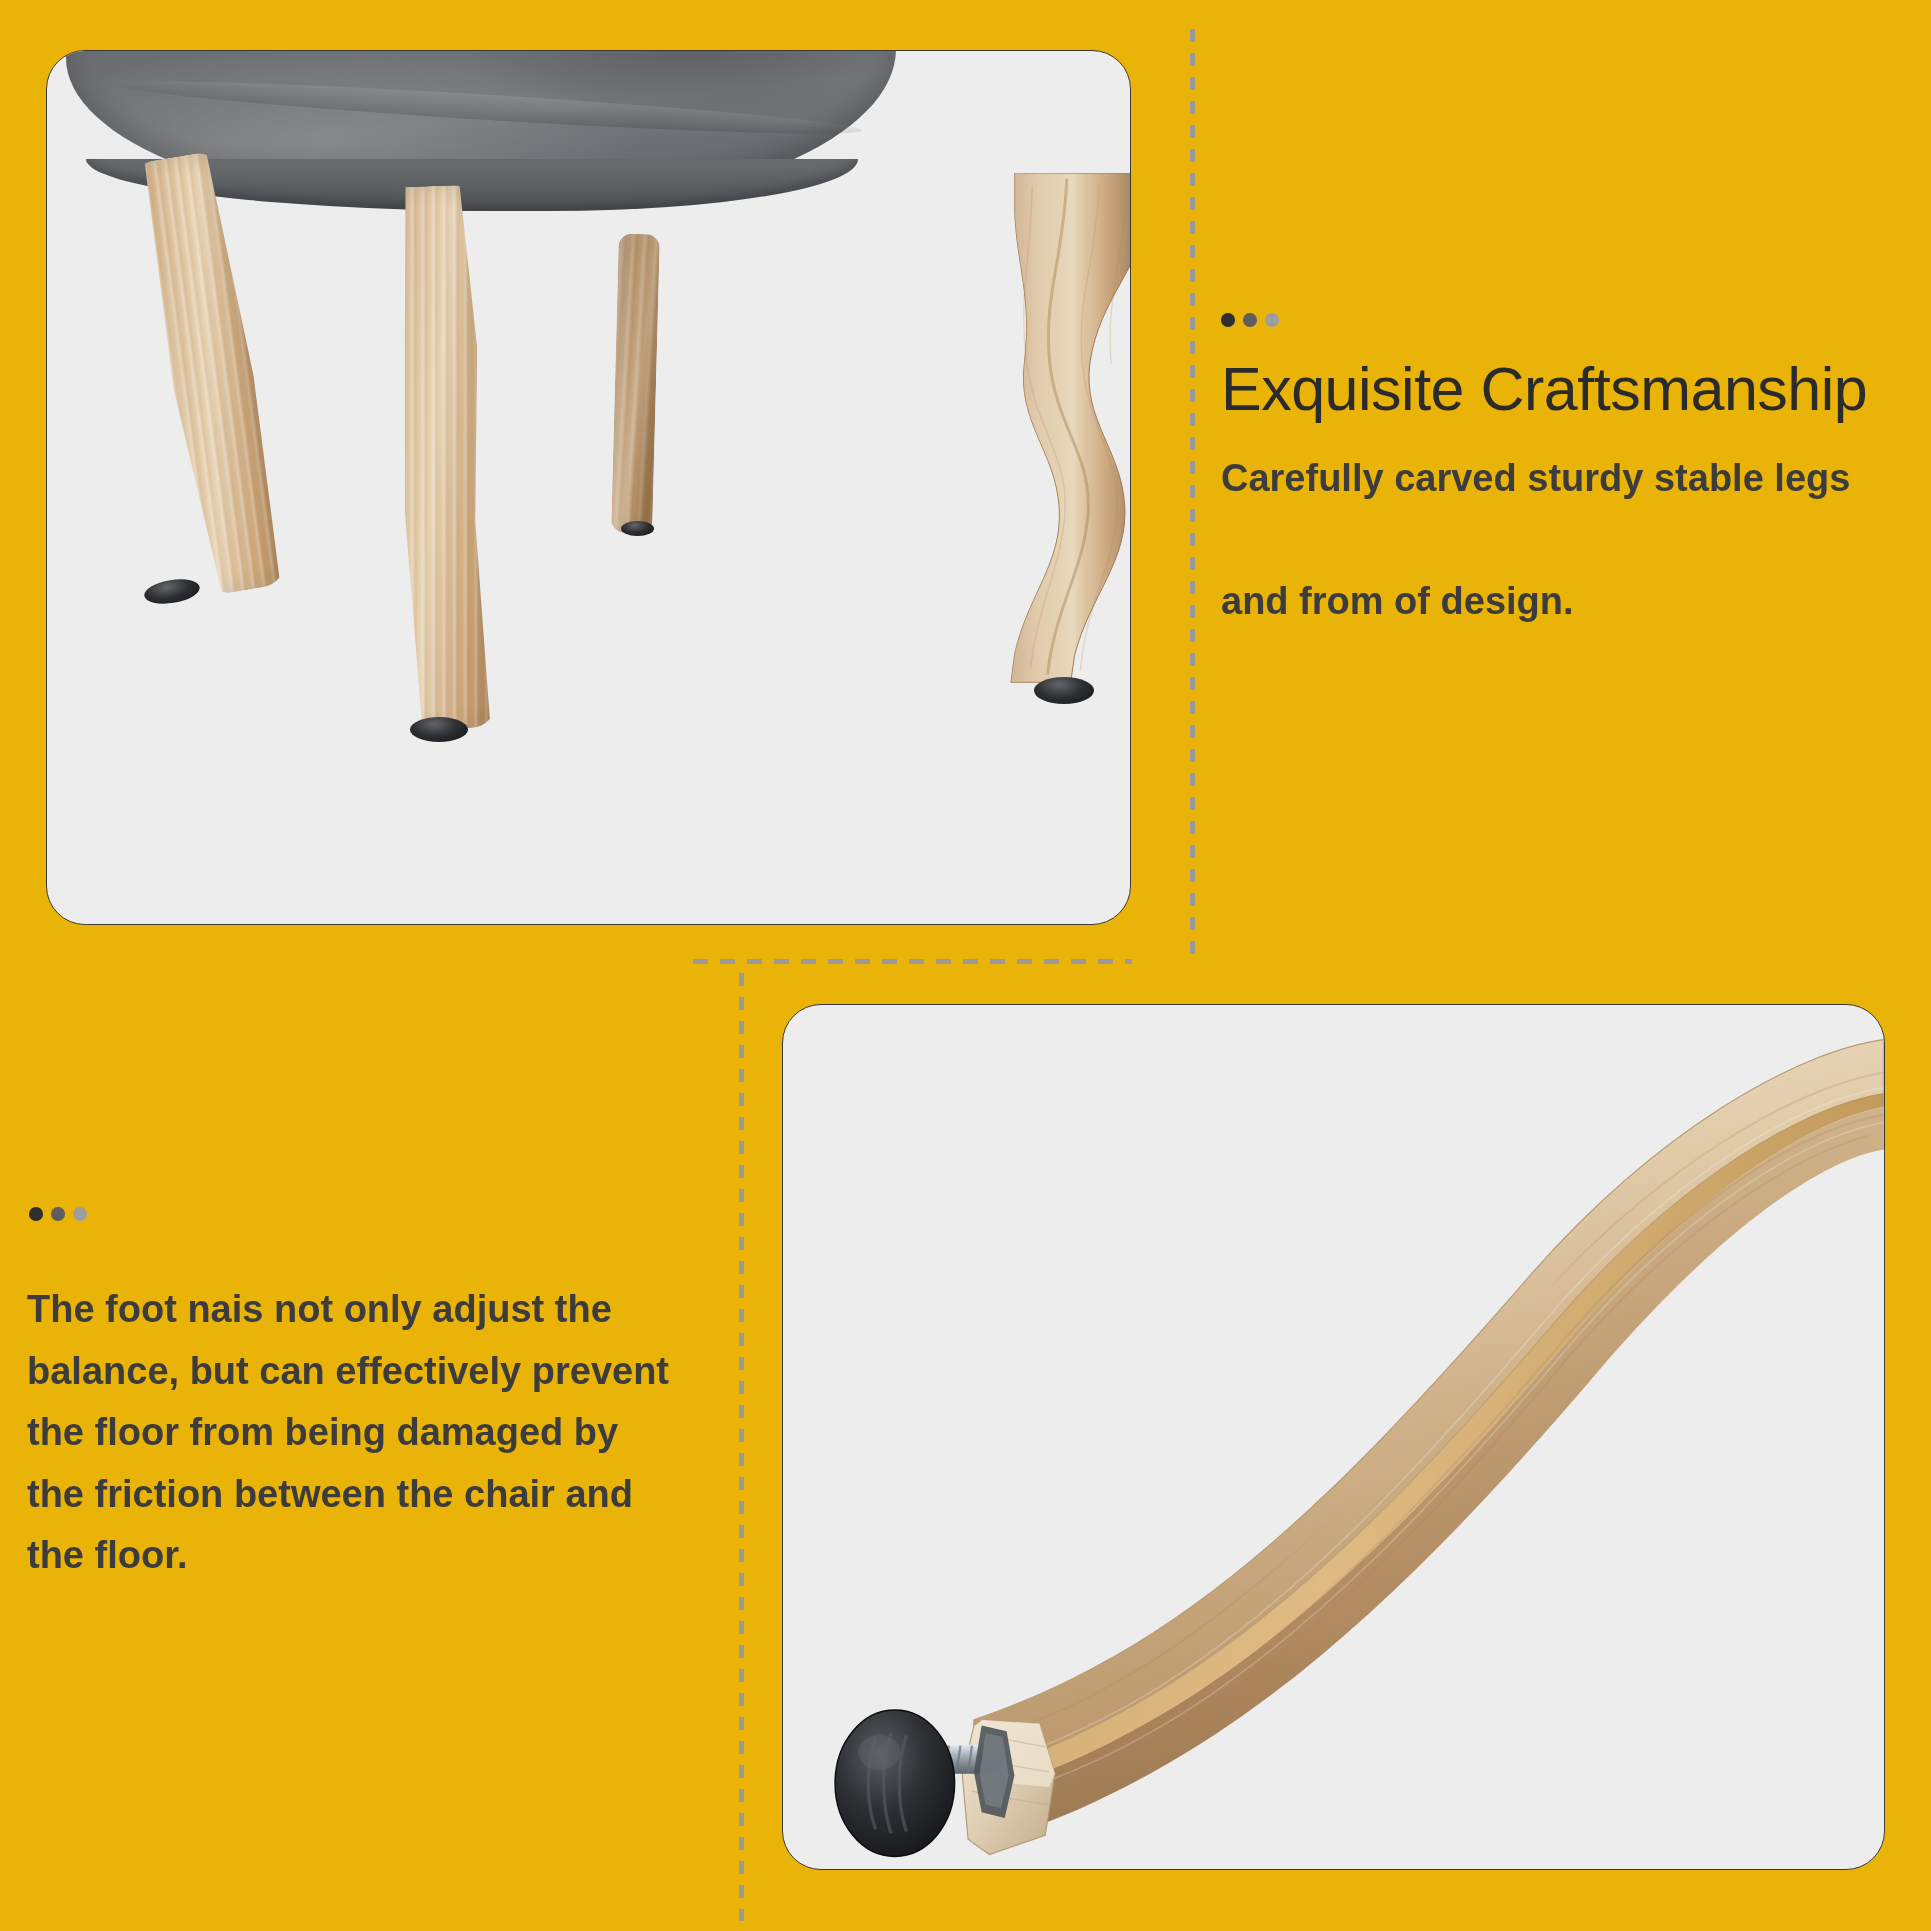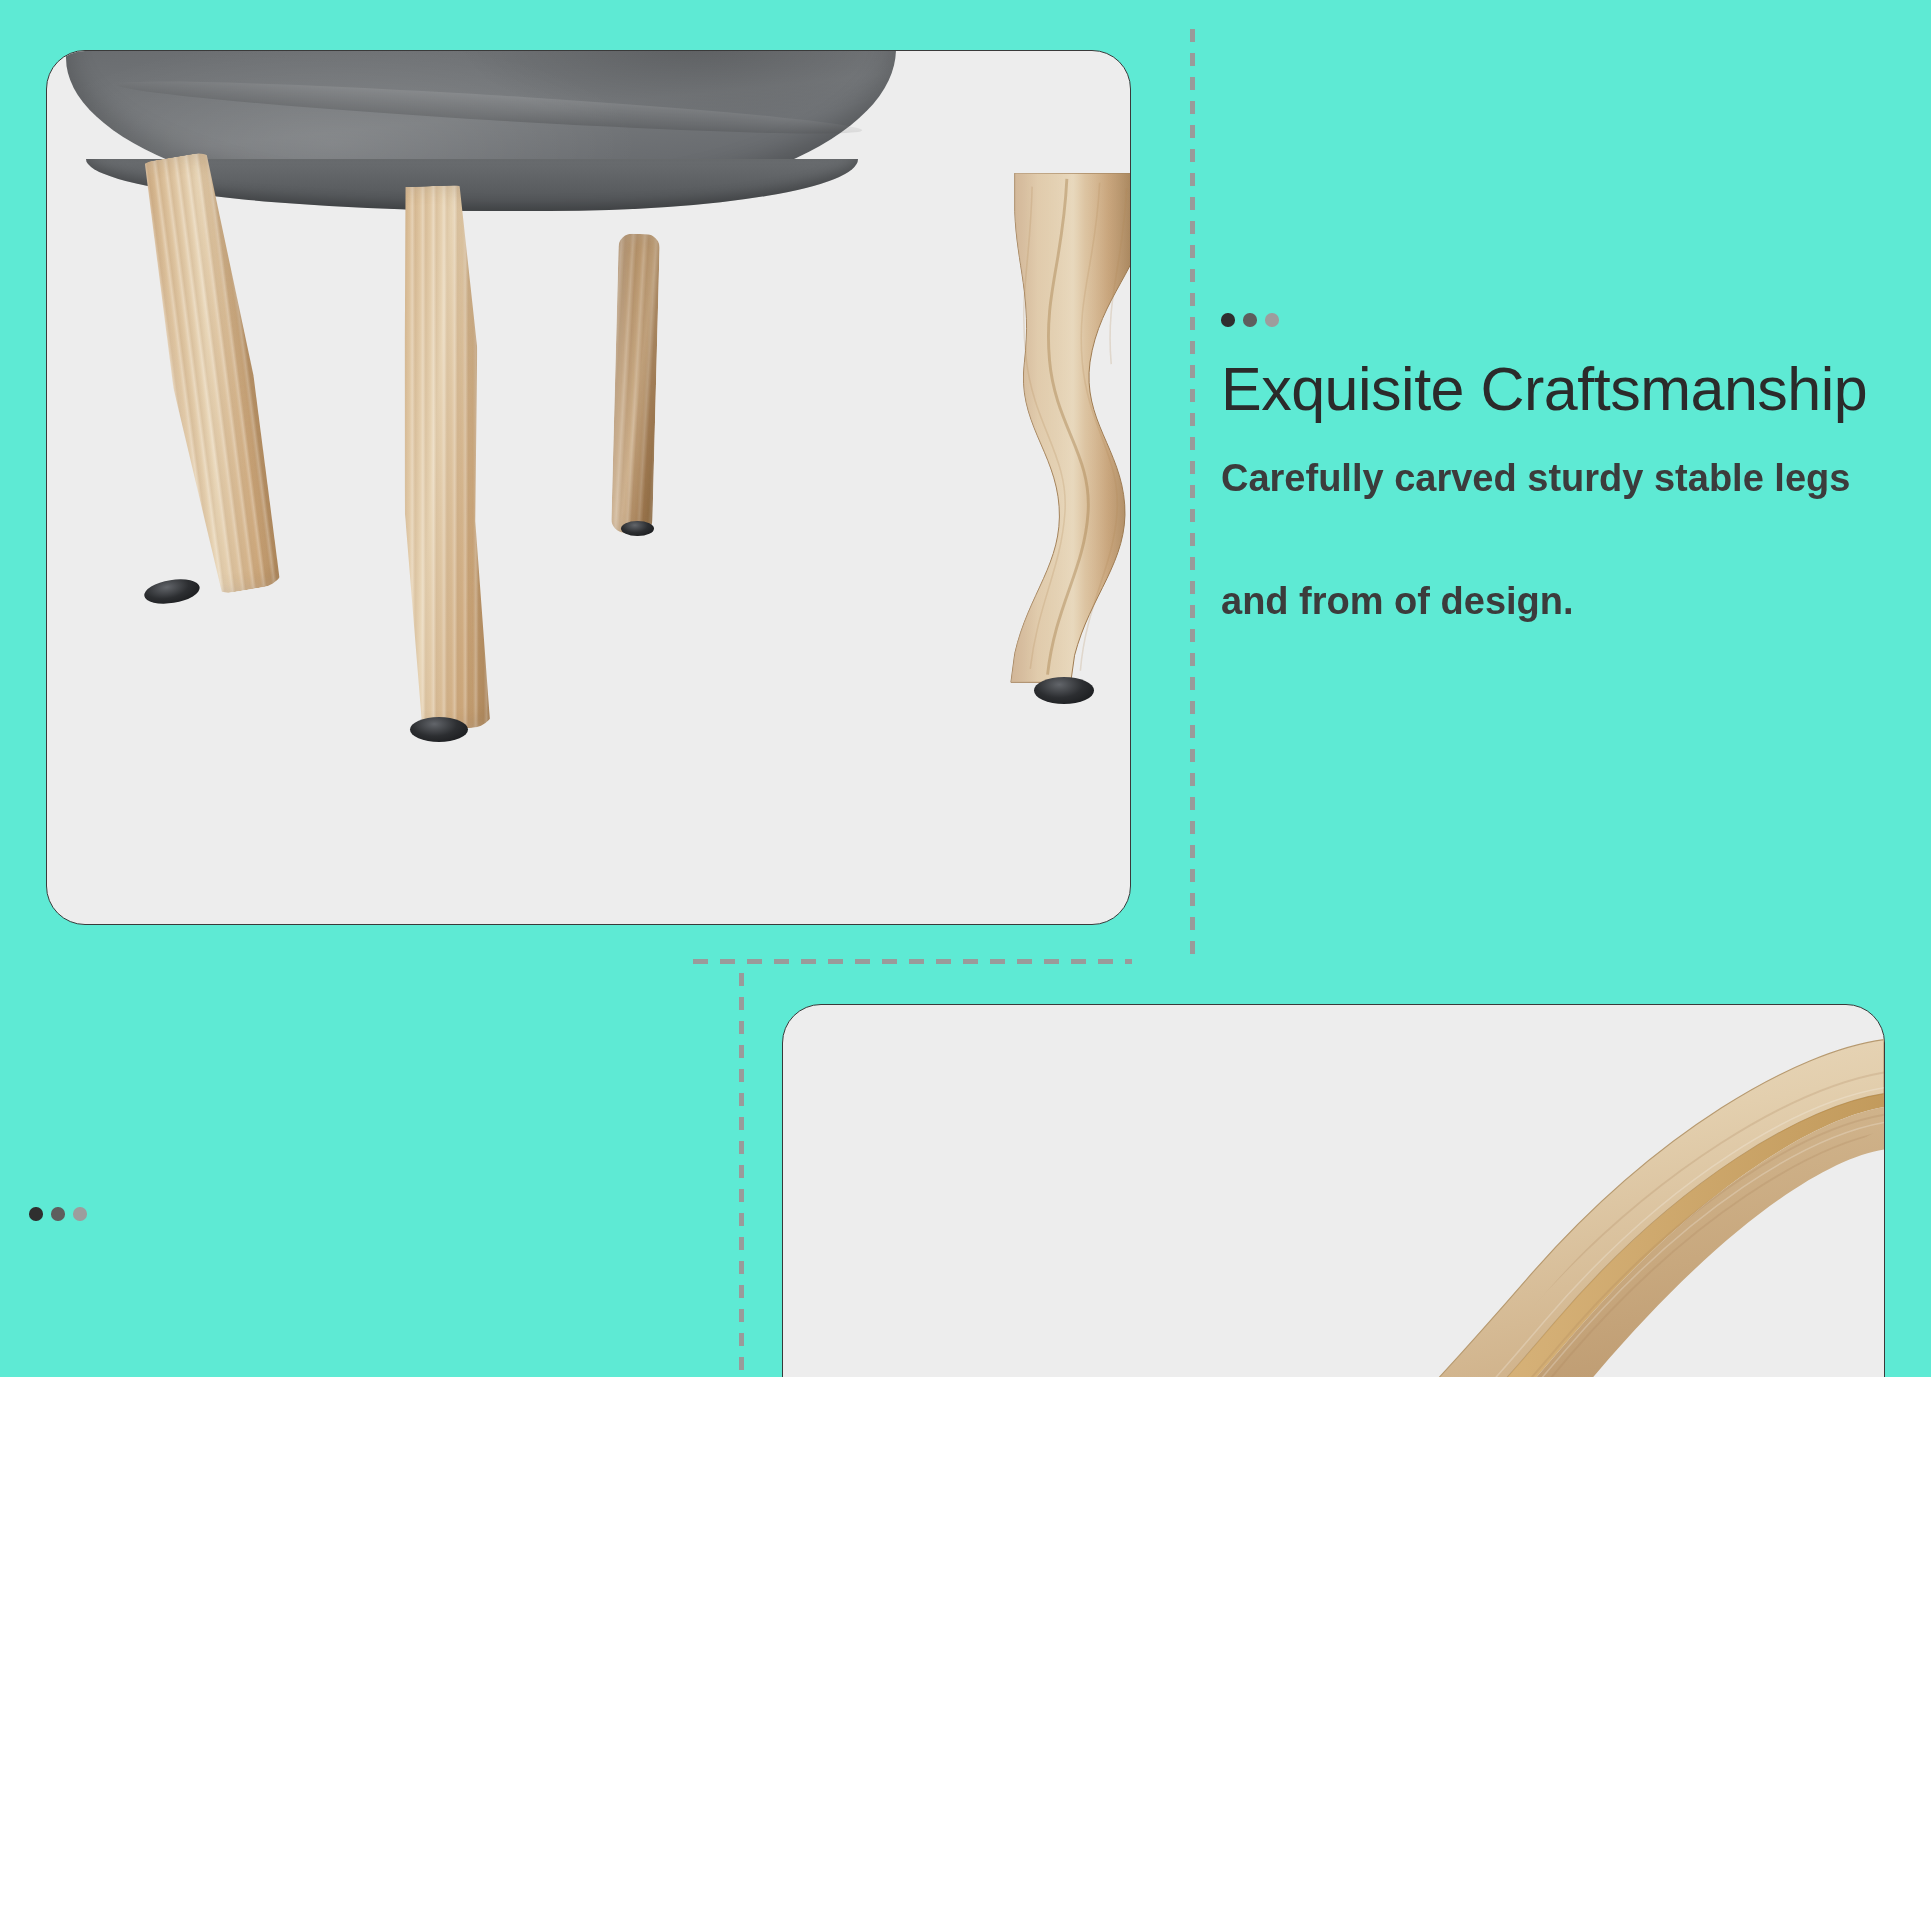"Exquisite Craftsmanship" #page { background: #5eead4 -> #eab308; height: 1377px -> 1931px }
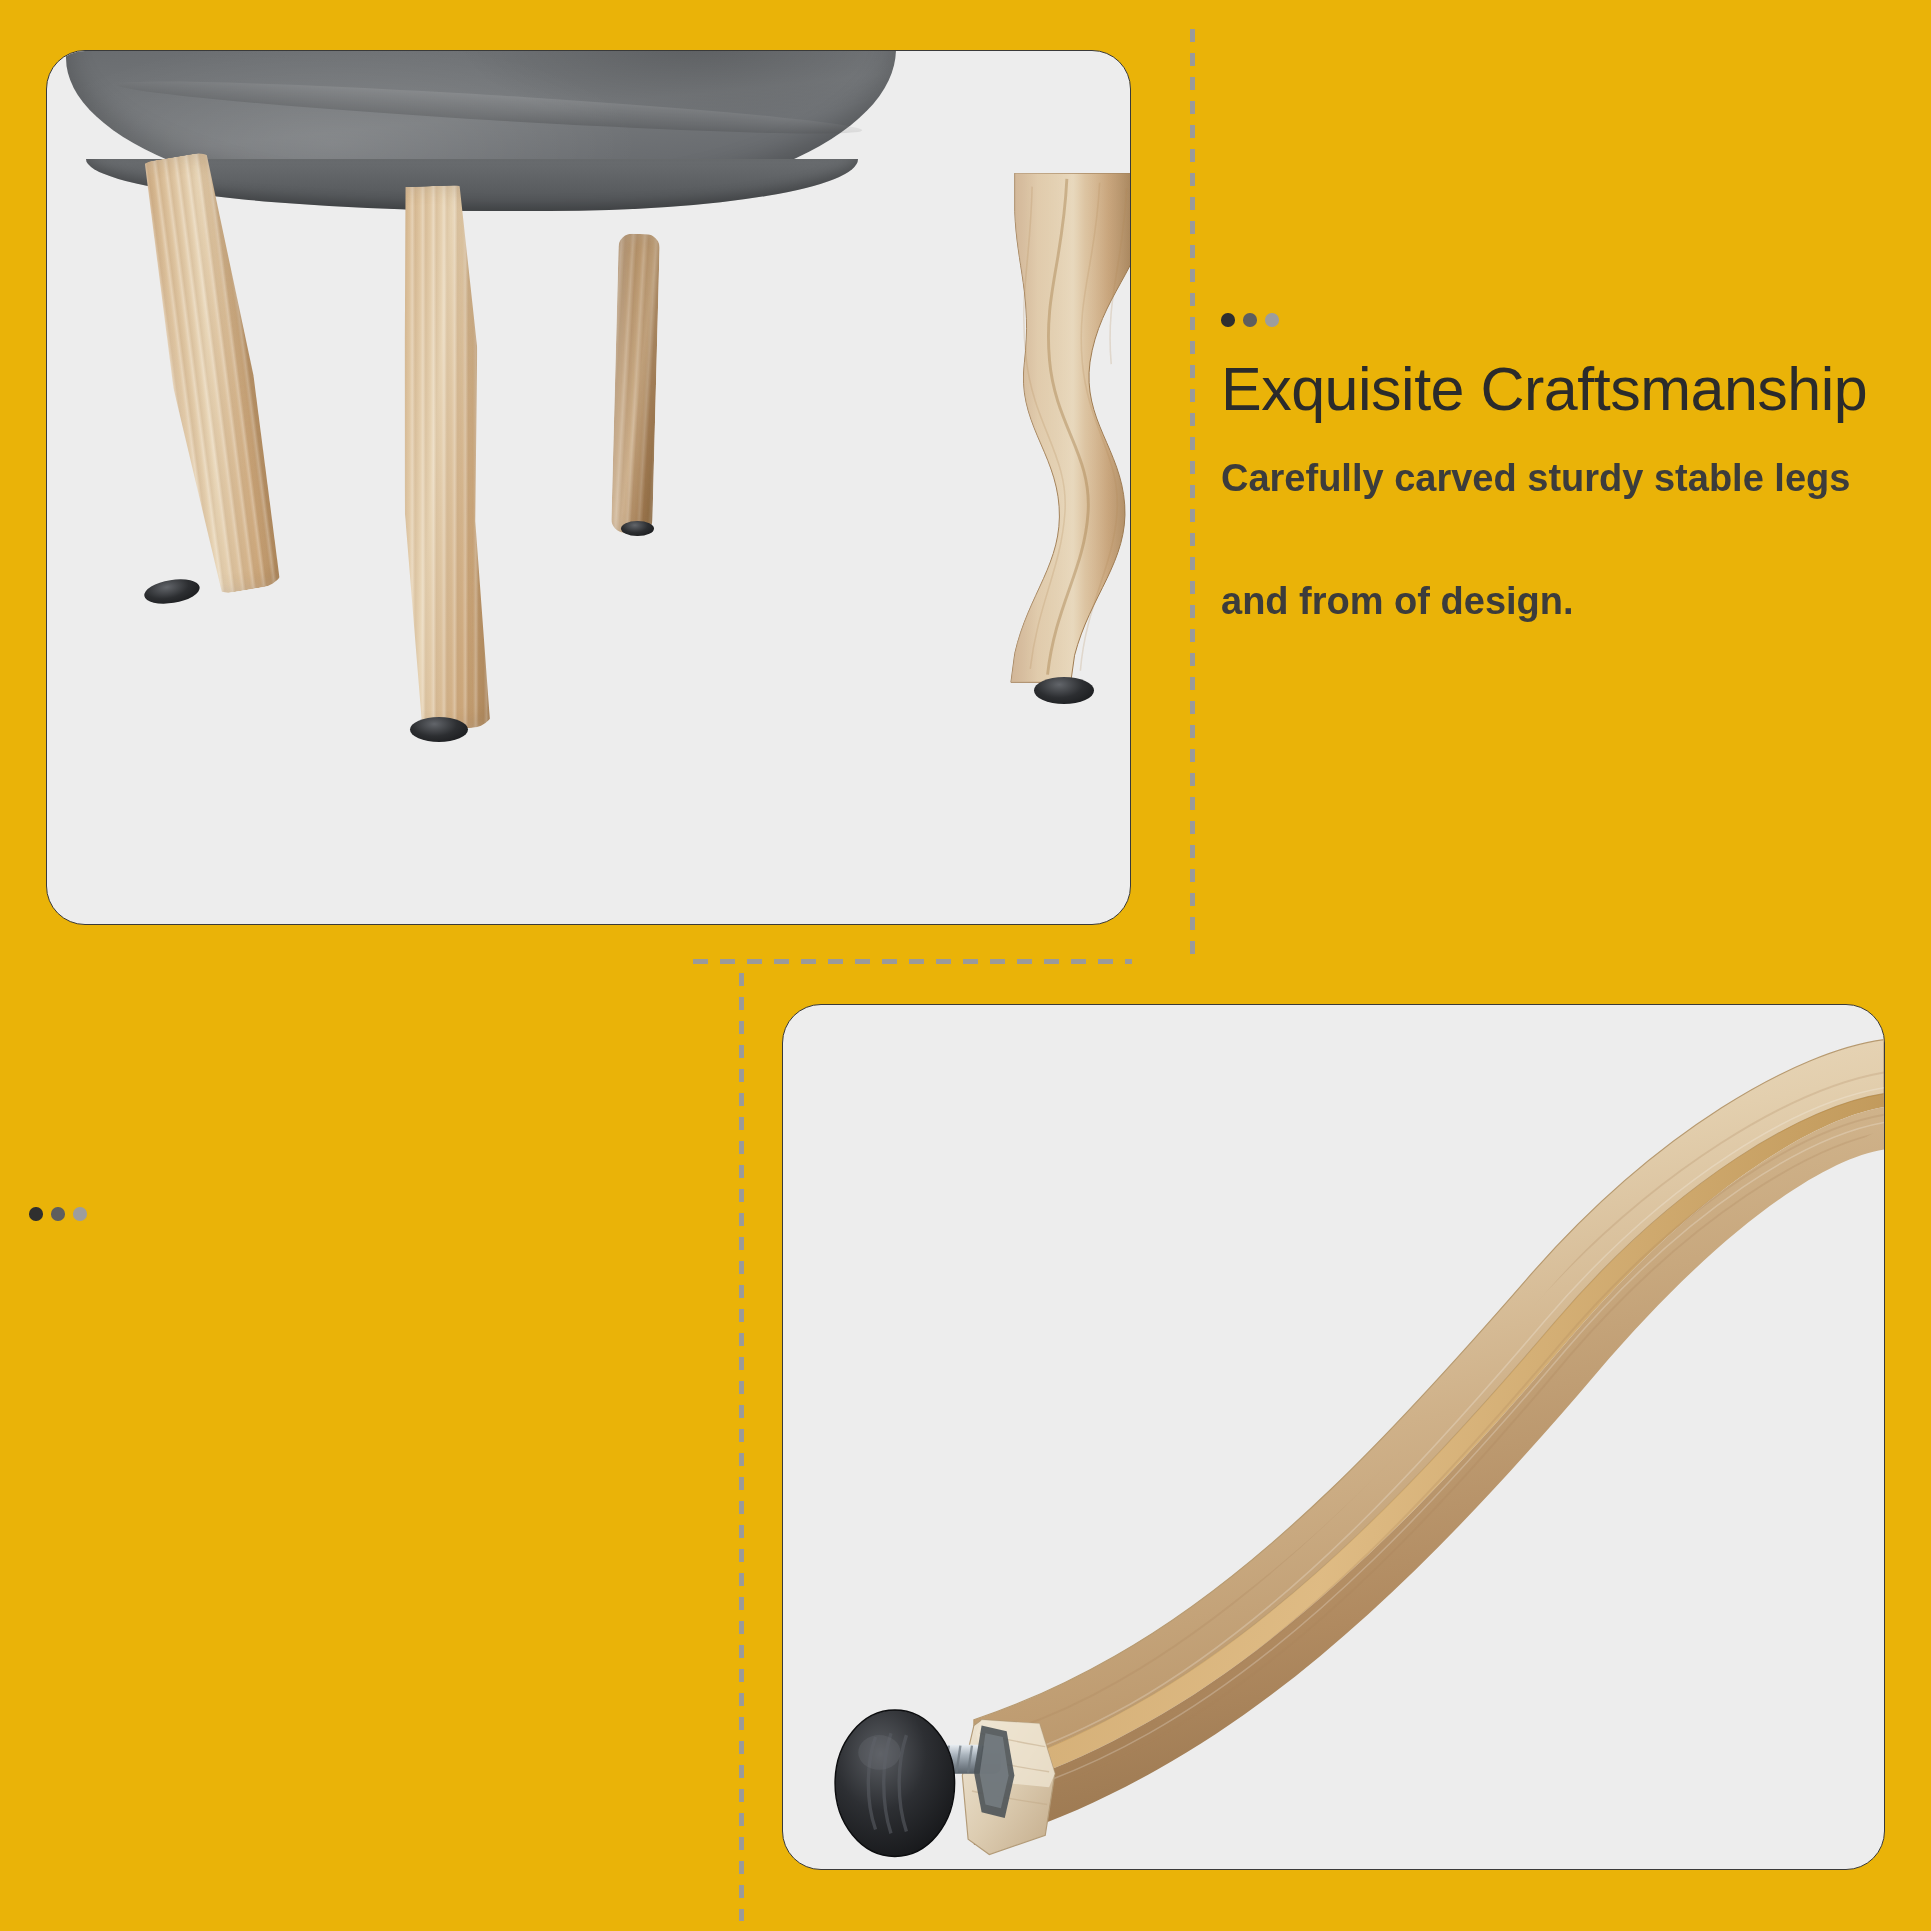"The foot nais not only" p.feature-body { html: none -> <p> <span>The foot nais not only adjust the</span><br> <span>balance, but can effectively prevent</span><br> <span>the floor from being damaged by</span><br> <span>the friction between the chair and</span><br> <span>the floor.</span> </p> }
